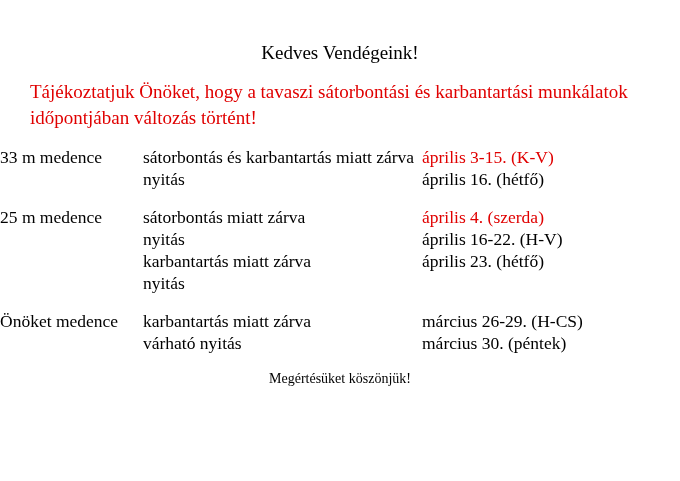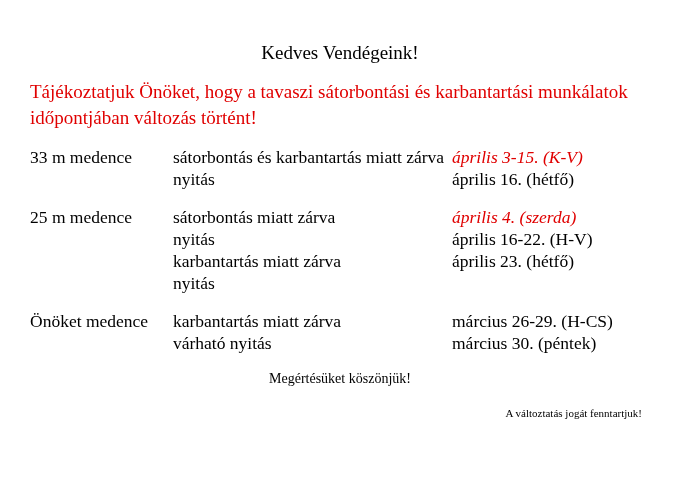"33 m medence" .schedule { padding-left: 30px -> none }
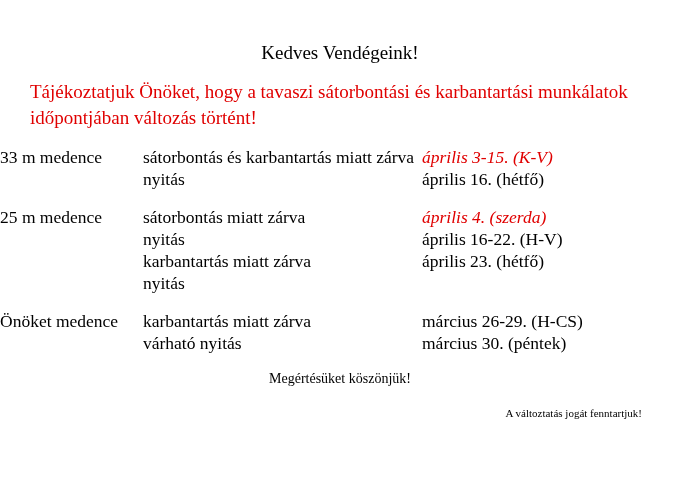"április 3-15. (K-V)" .red { font-style: italic -> none }
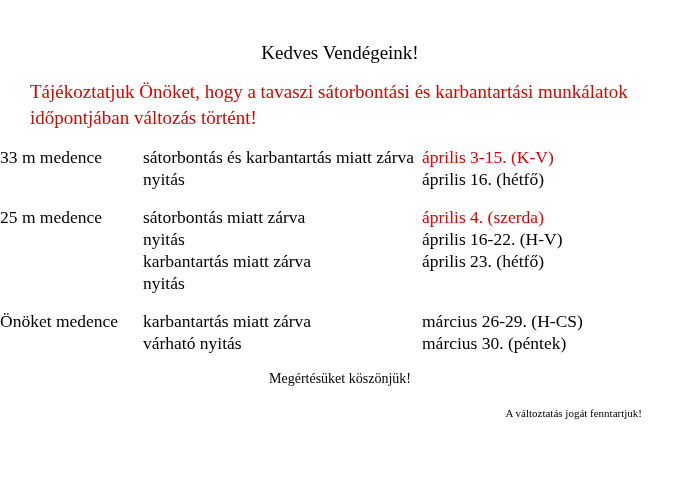"A változtatás jogát fenntartjuk!" div.disclaimer { html: <div>A változtatás jogát fenntartjuk!</div> -> none }
